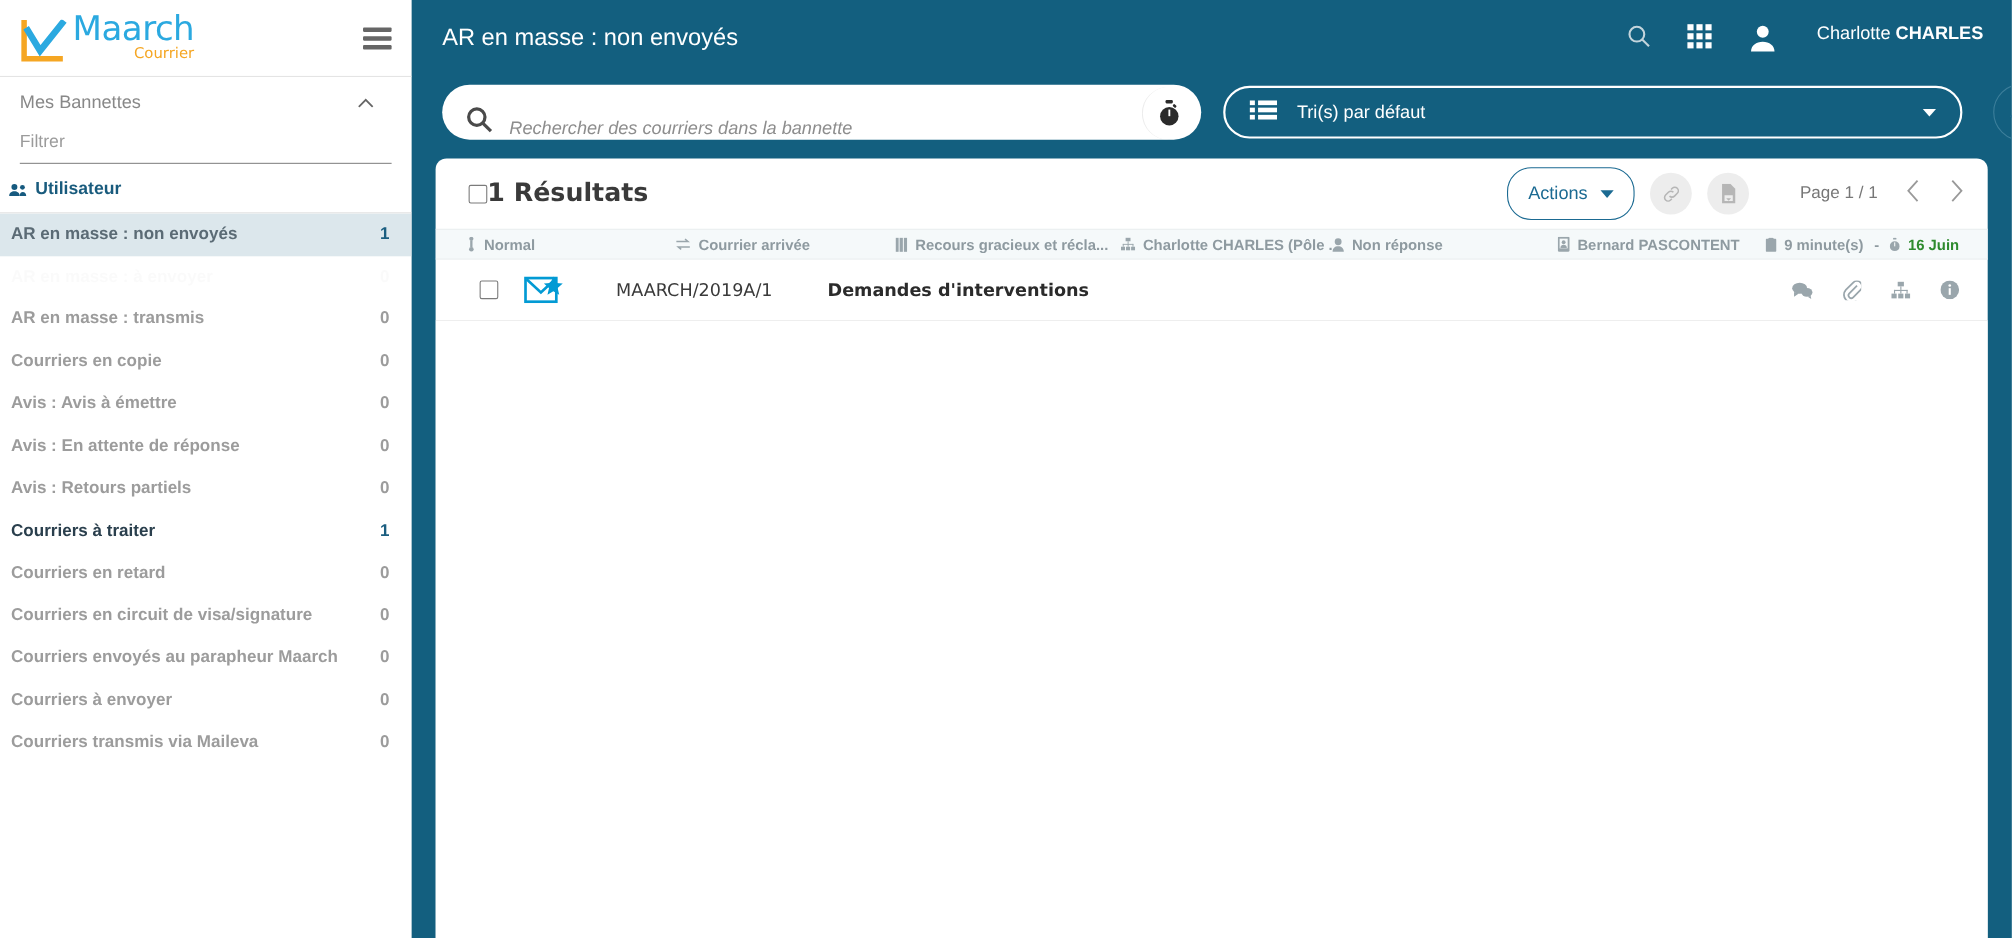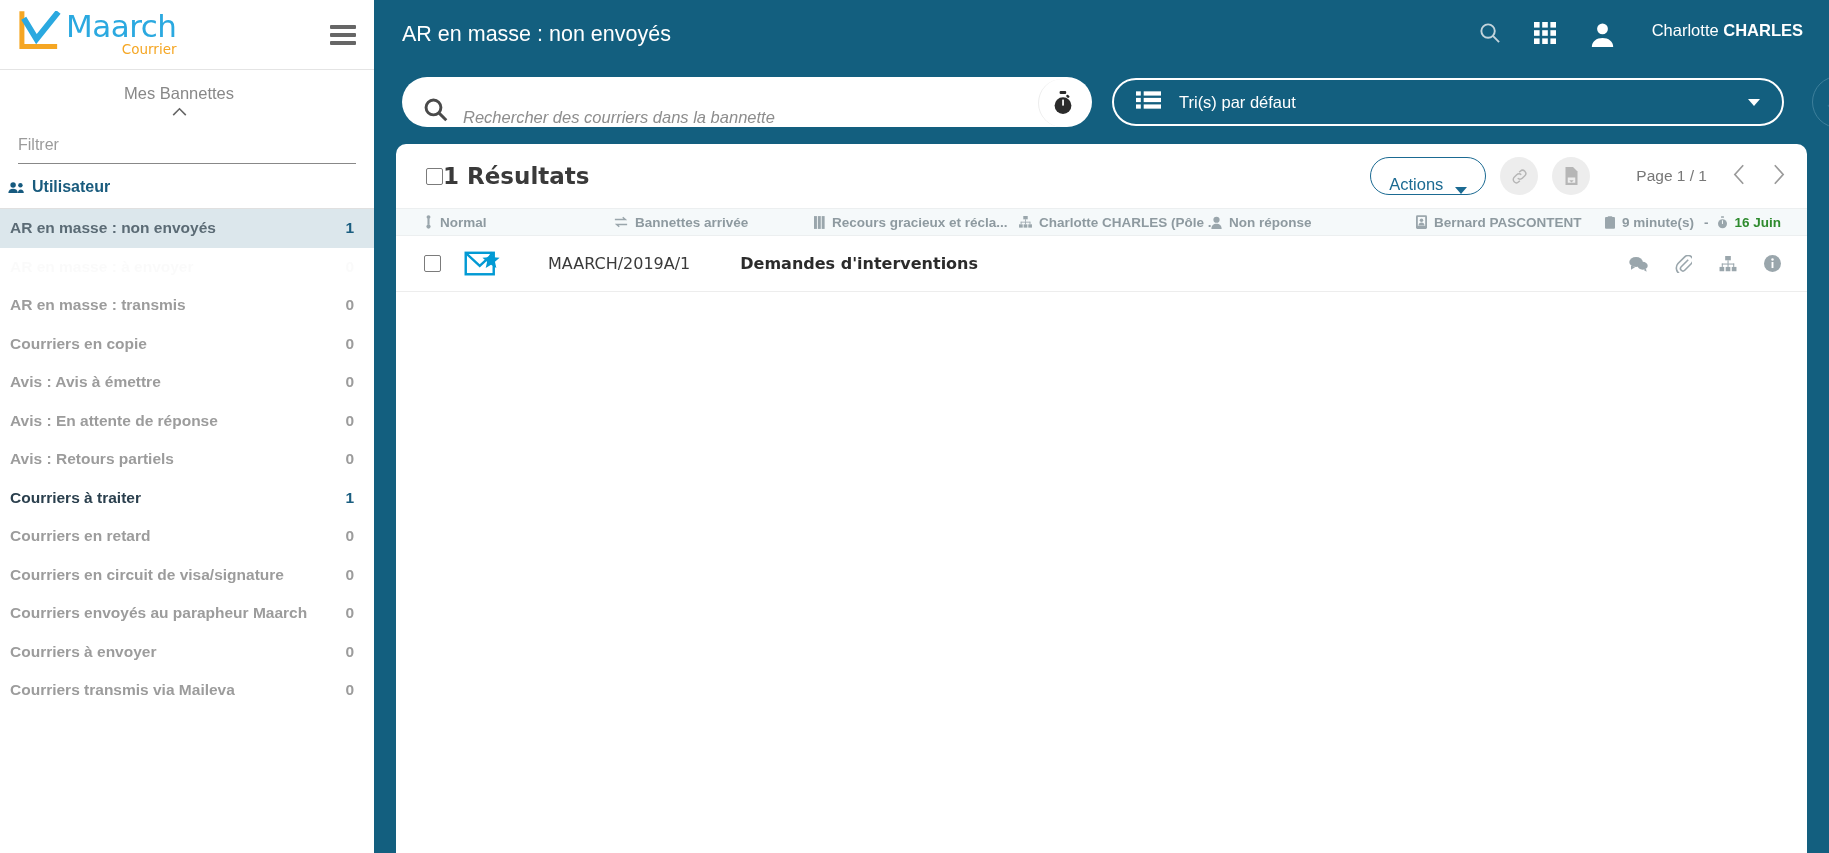"Maarch" .logo-wrap { align-items: flex-start -> flex-end }
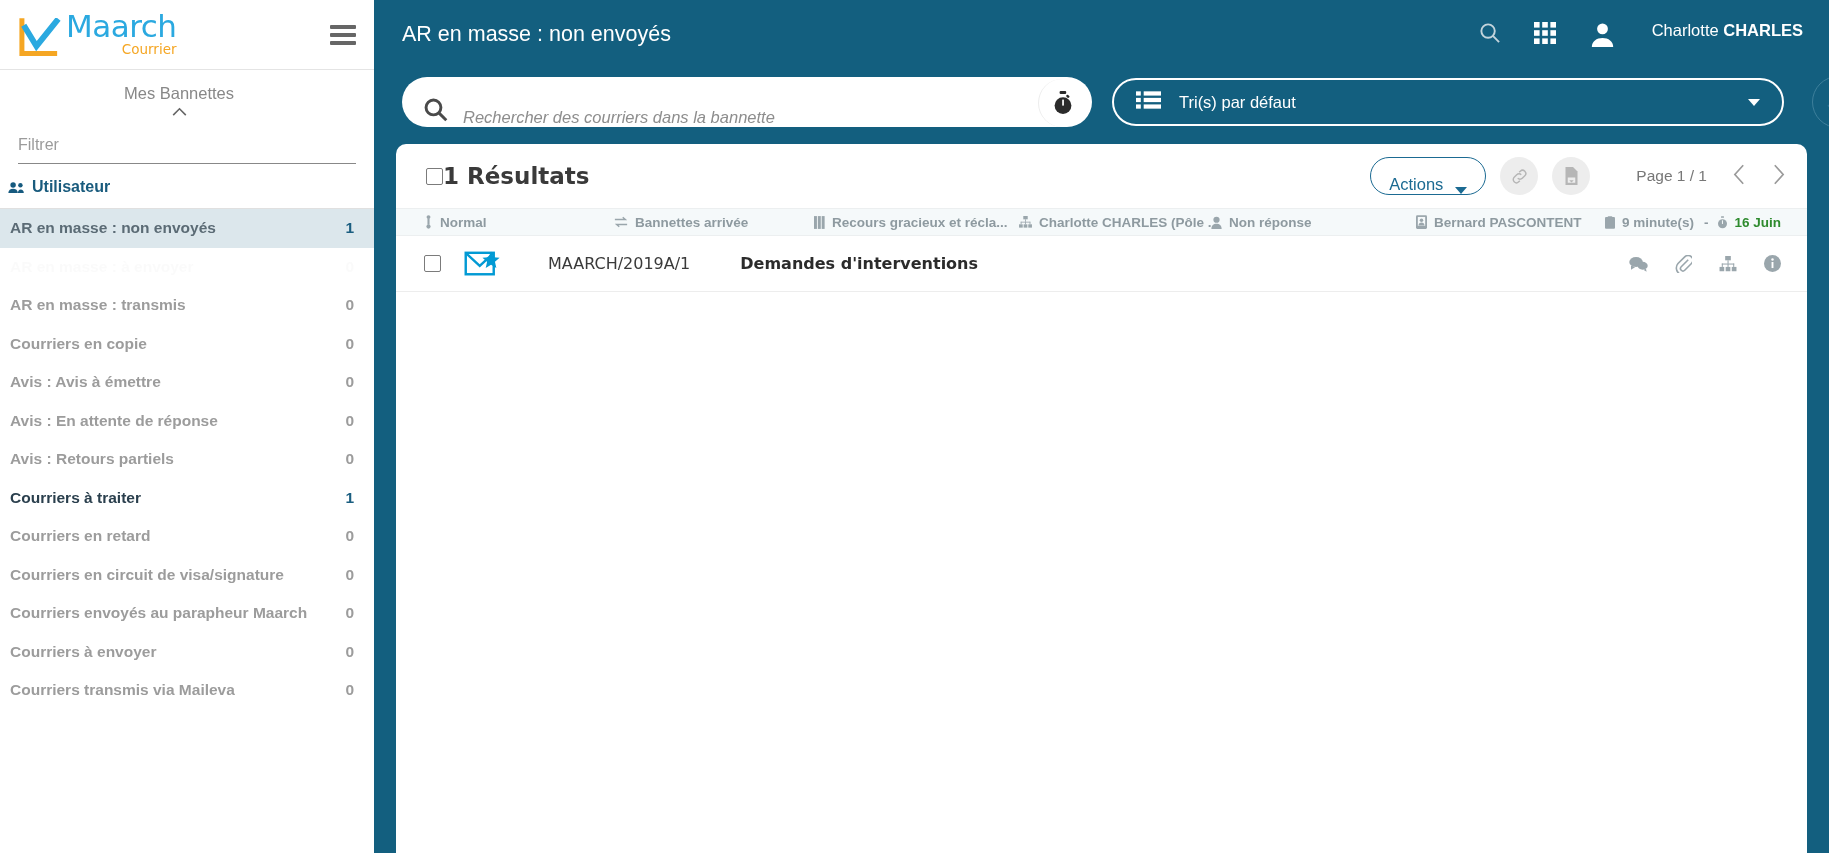"Mes Bannettes" .bannettes-head { flex-direction: column -> none }
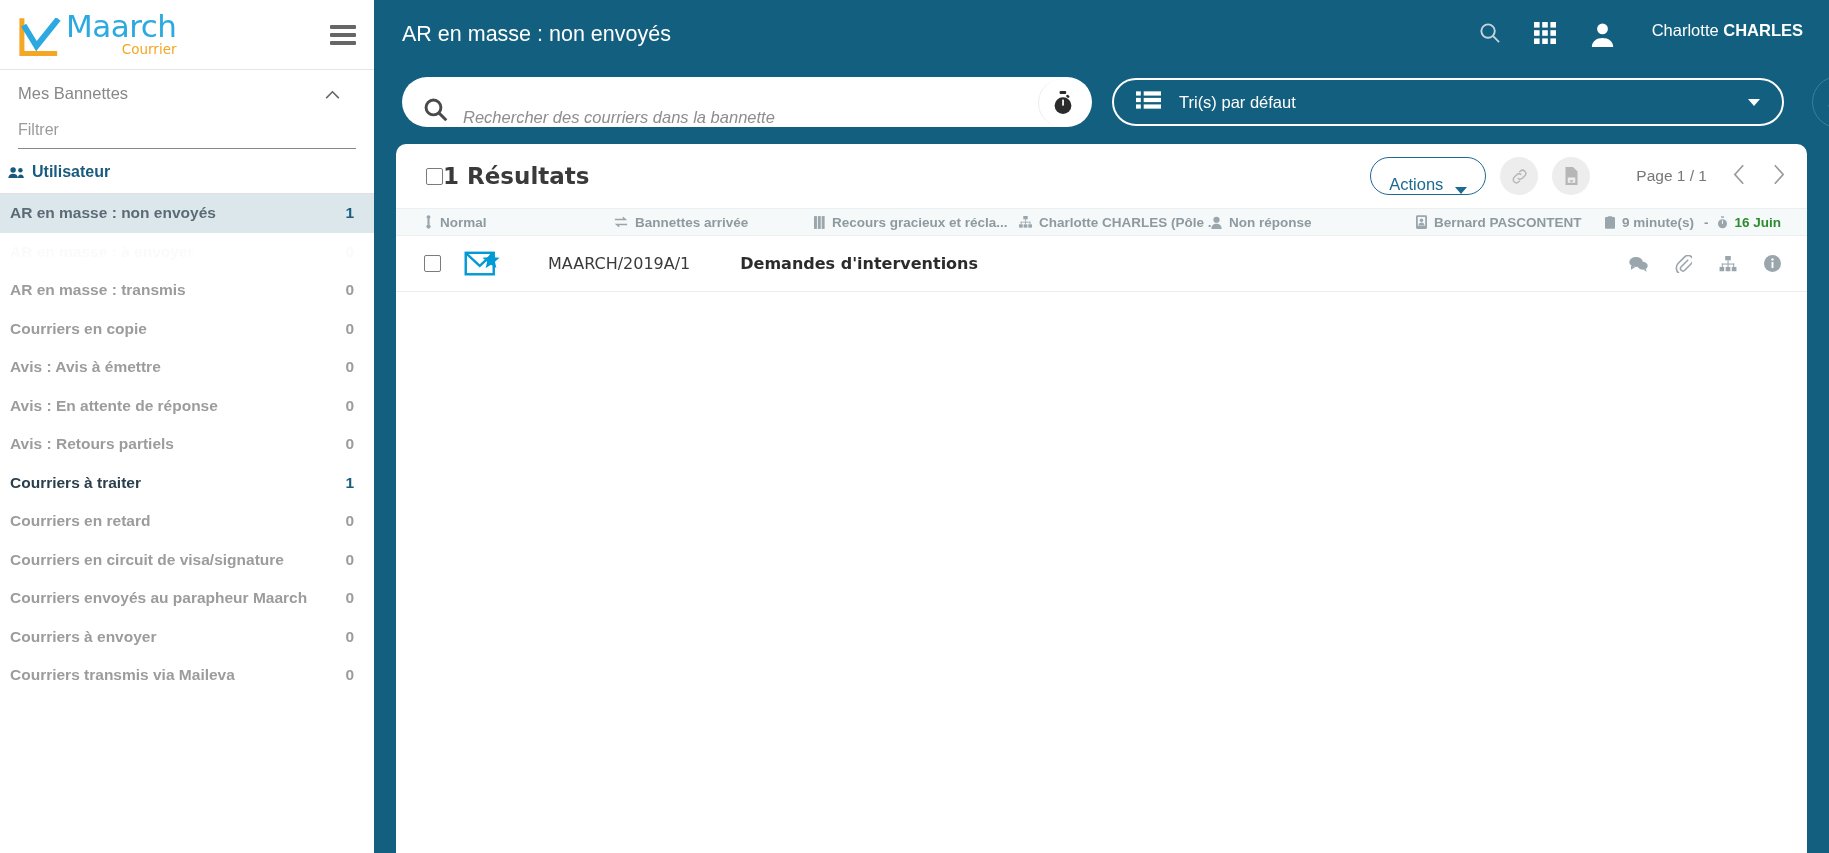"Actions" .actions-btn { align-items: flex-end -> center; height: 38px -> 48px }
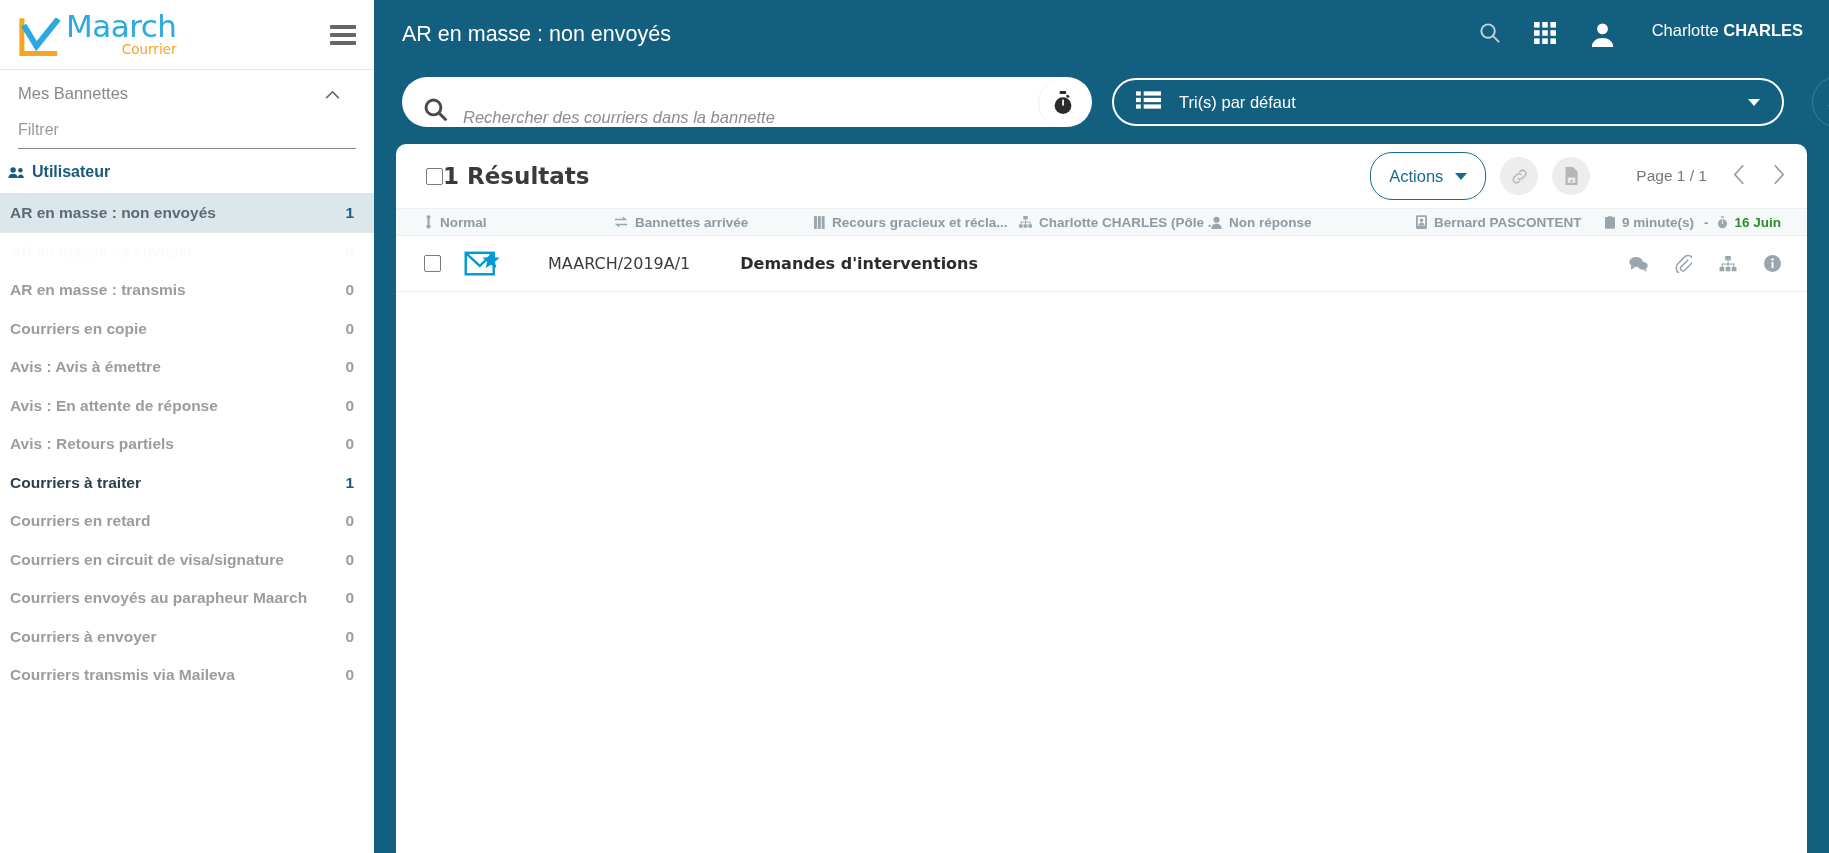"Bannettes arrivée" span { text: Bannettes -> Courrier }
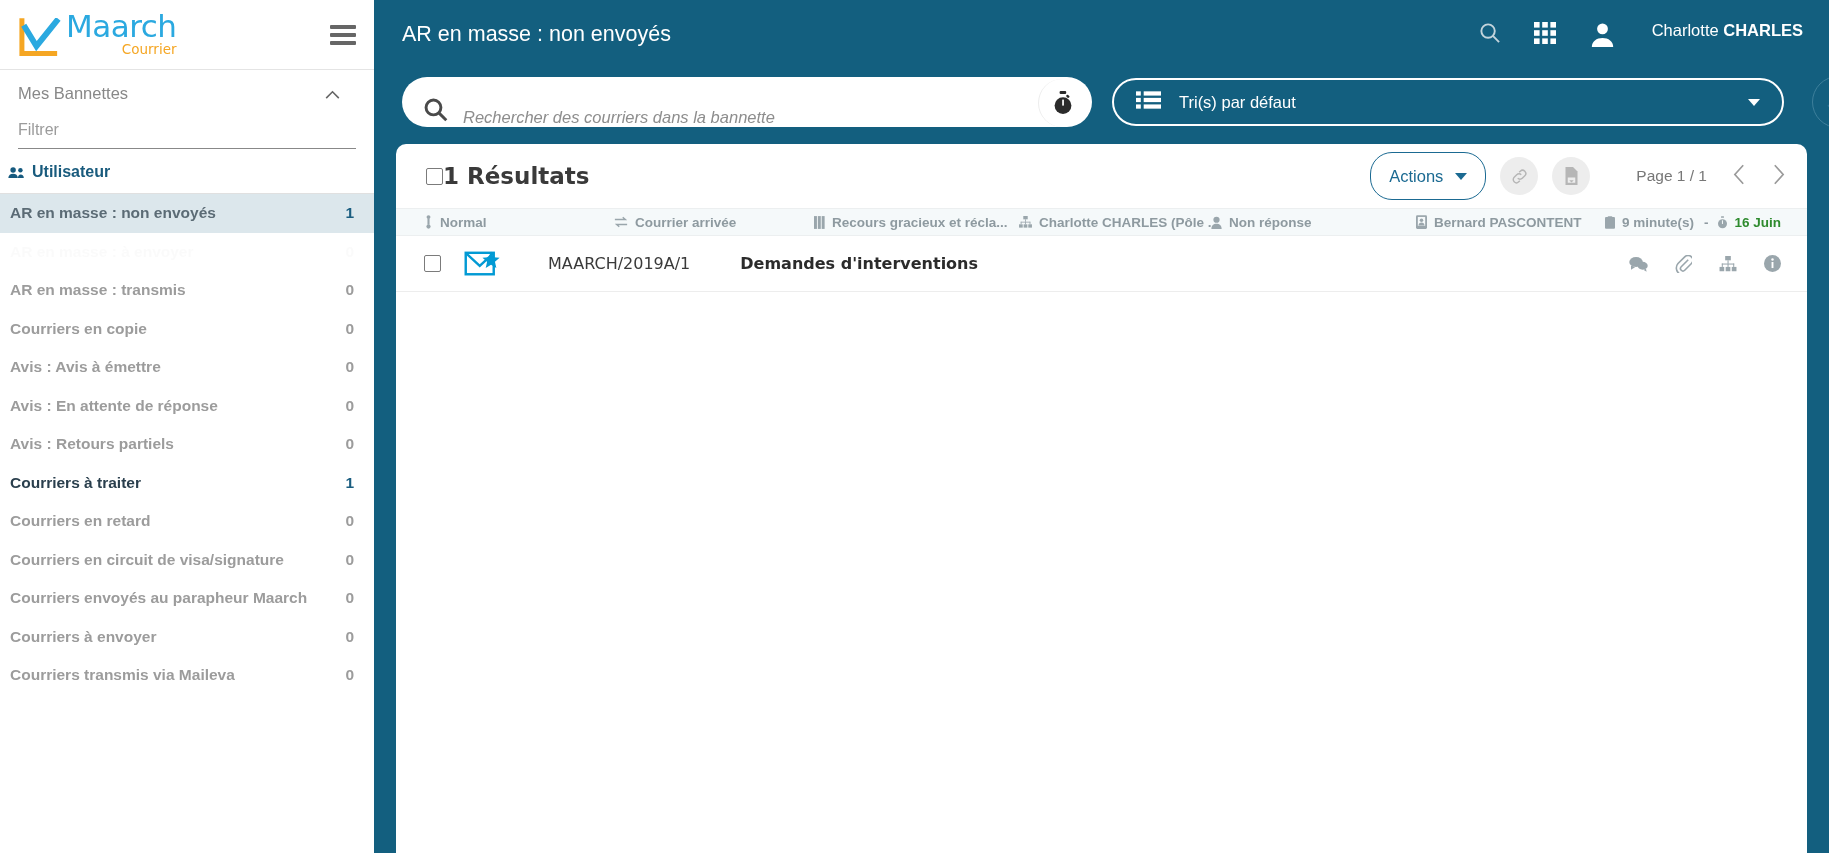"MAARCH/2019A/1" .res-row { padding: 0 26px 0 28px -> 0 26px 0 40px }
